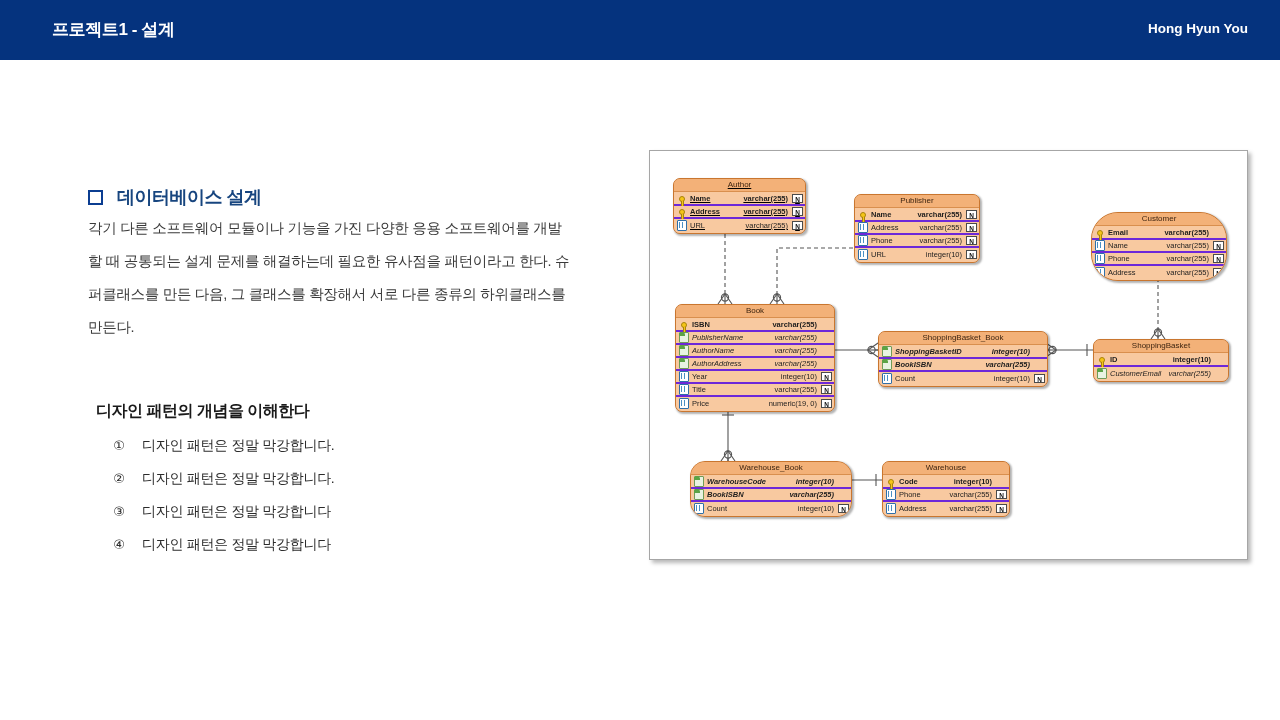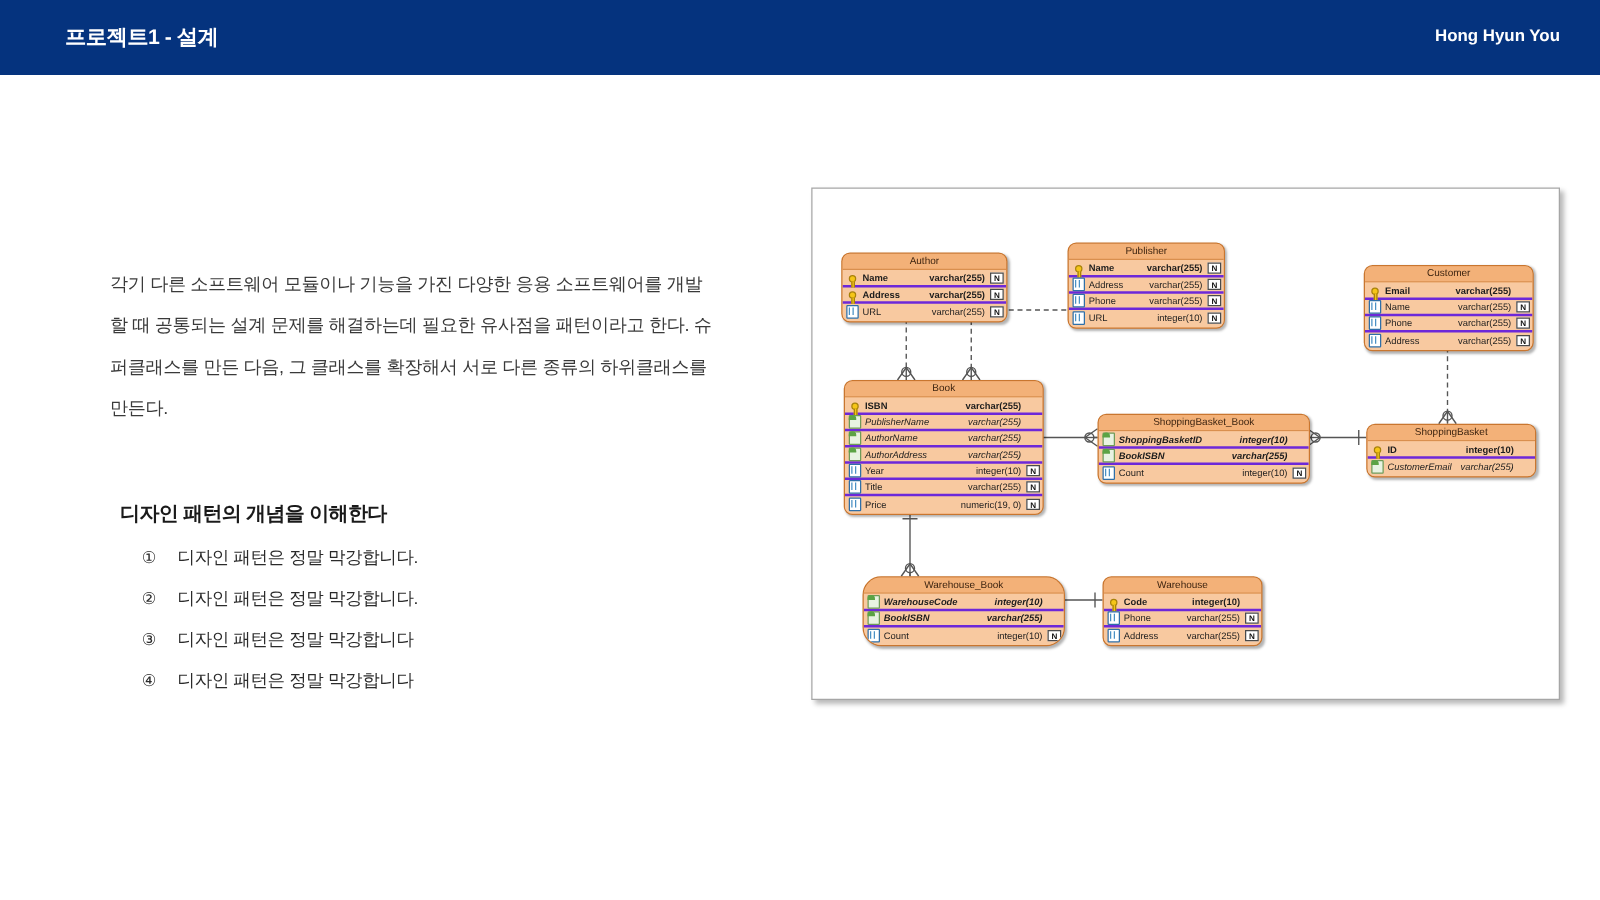"Author" div.entity { text-decoration: none -> underline; top: 51px -> 27px }
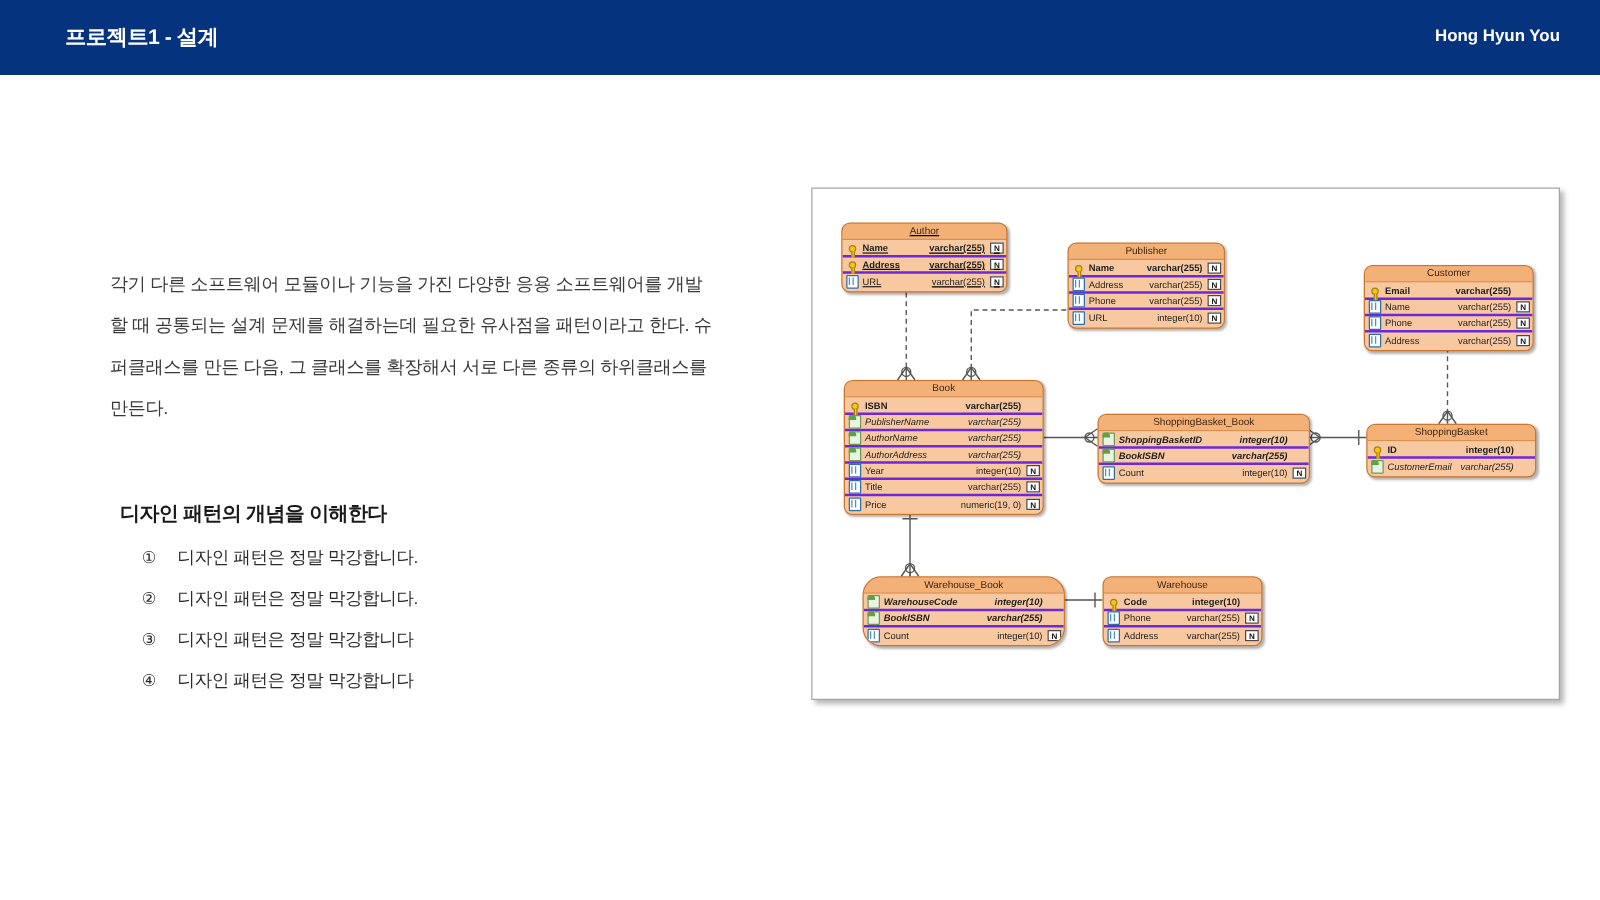"데이터베이스 설계" div.sec-head { html: none -> <div> <span></span> <span>데이터베이스 설계</span> </div> }
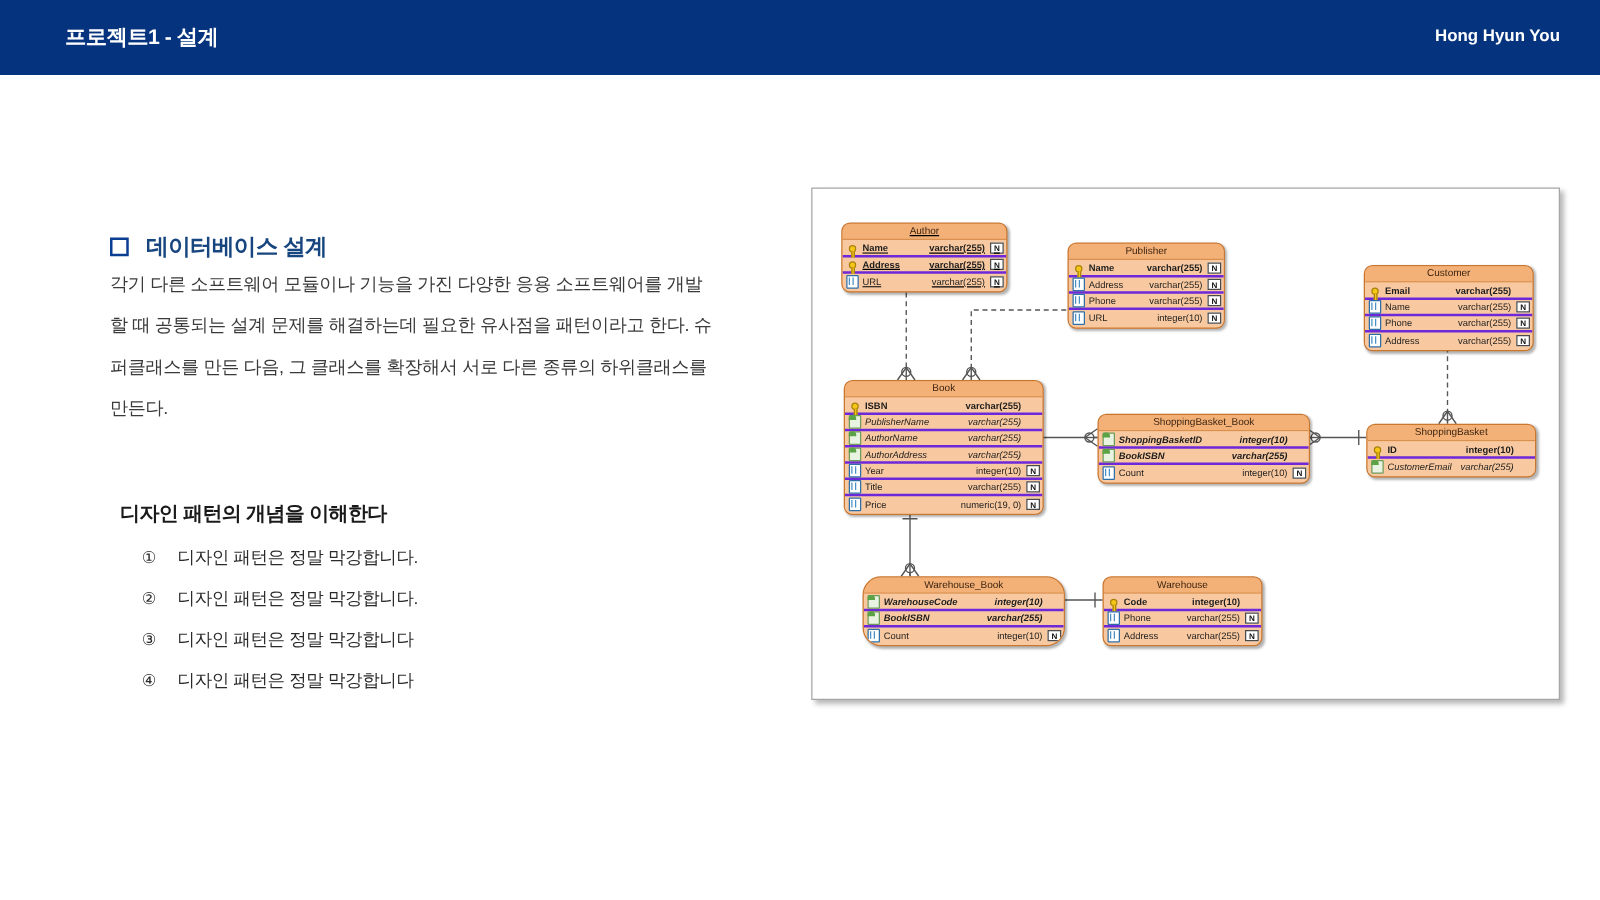"Customer" div.entity { border-radius: none -> 27px }
